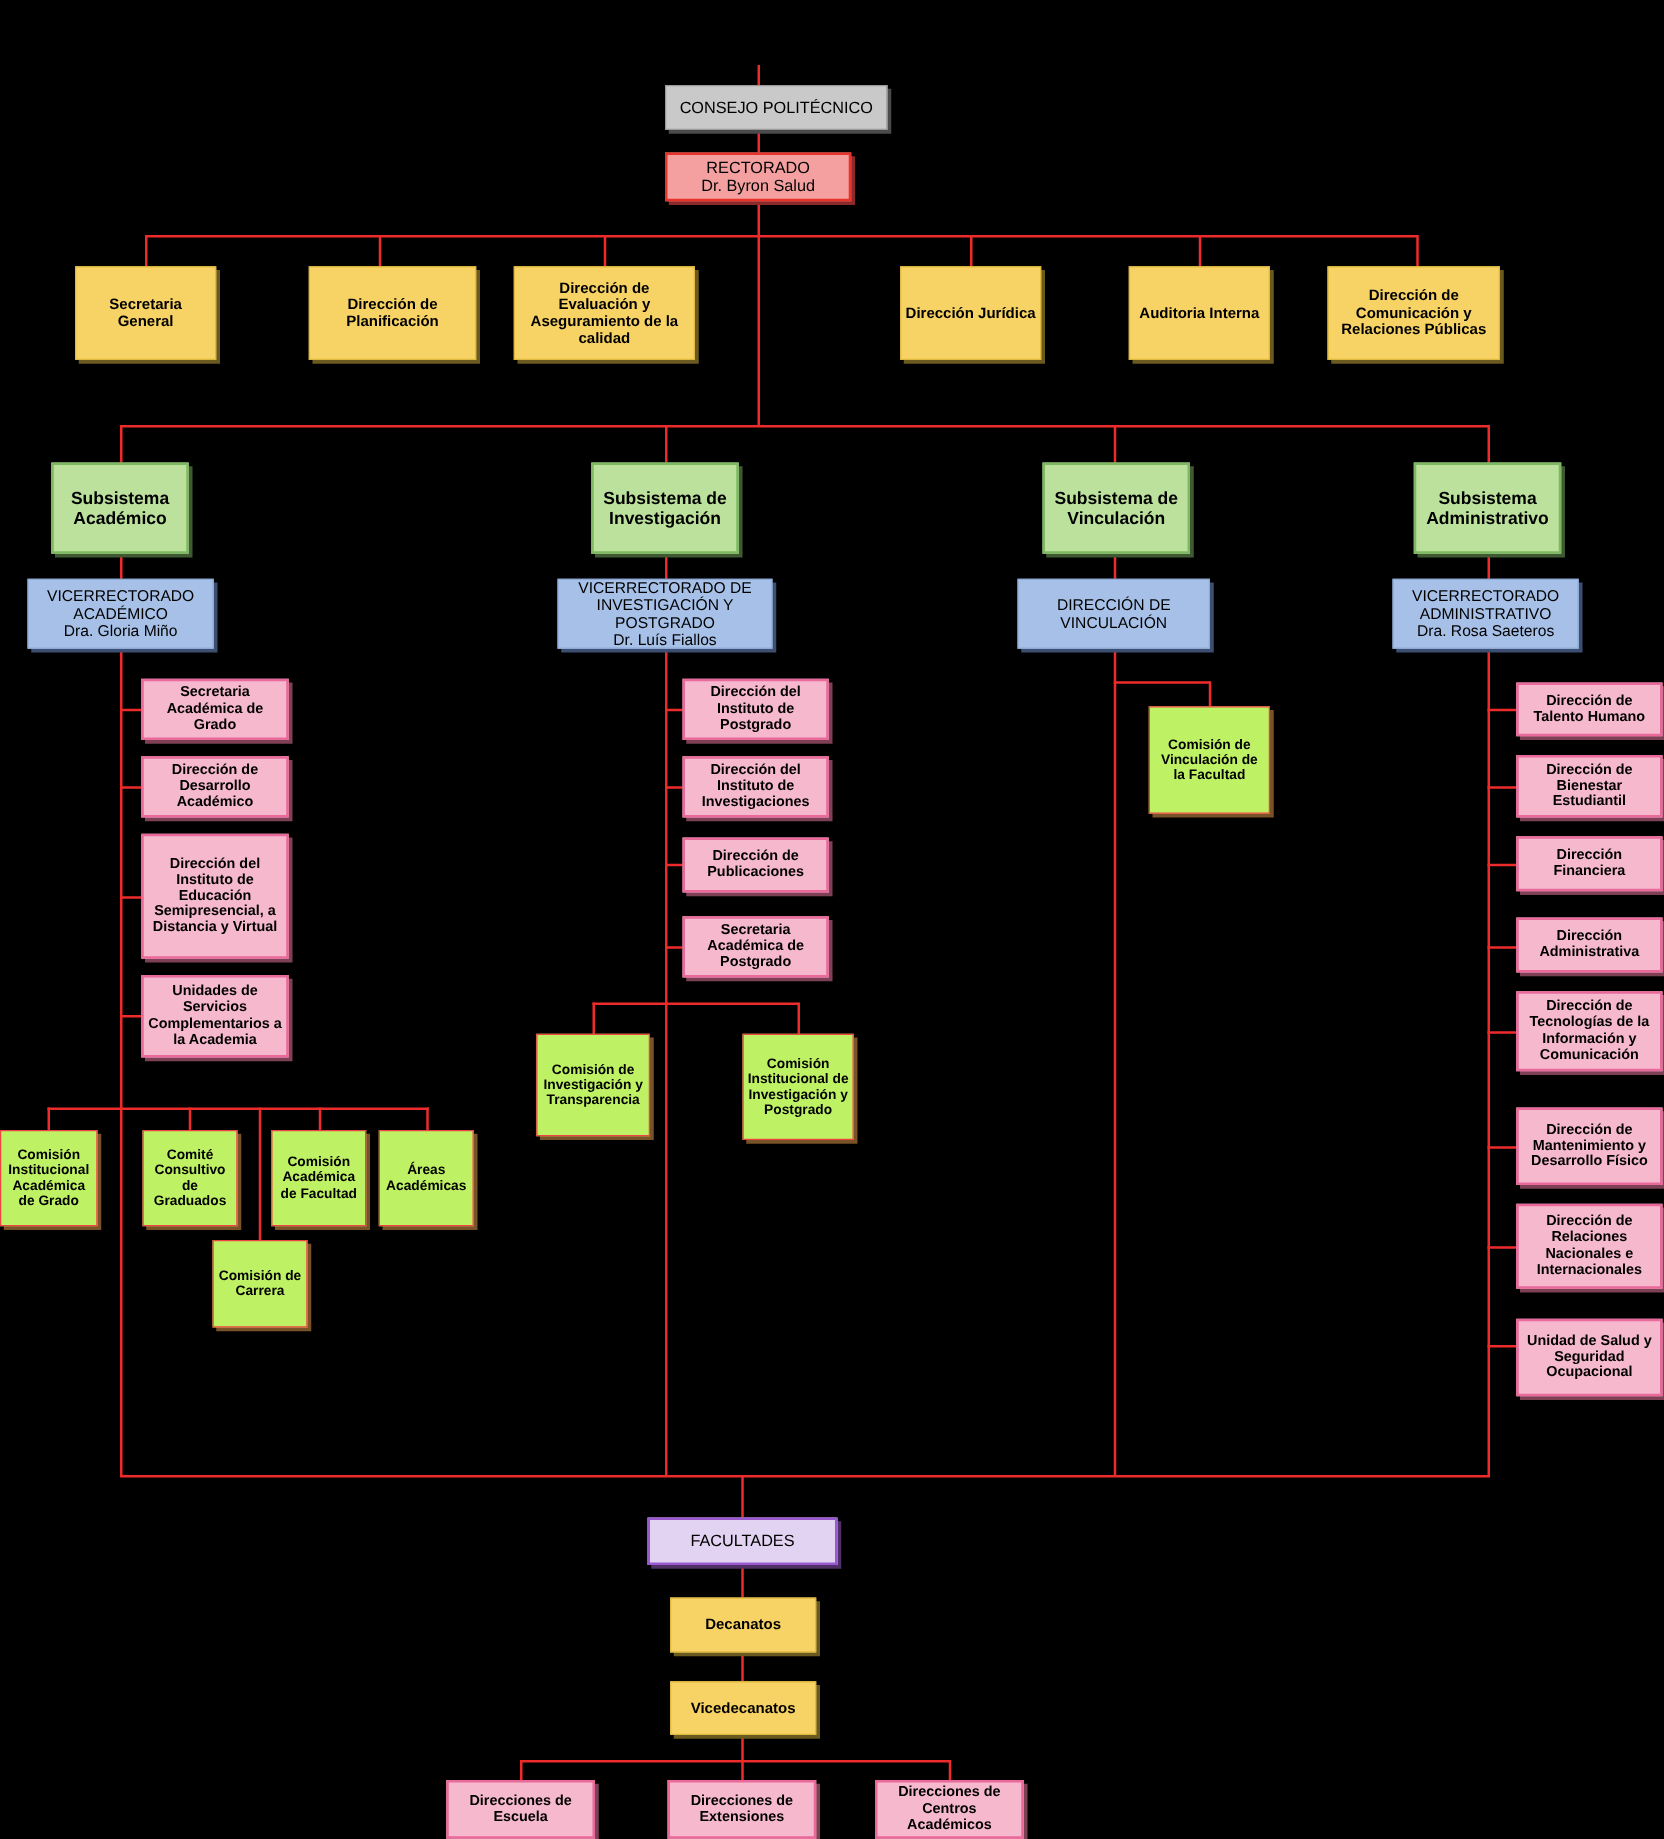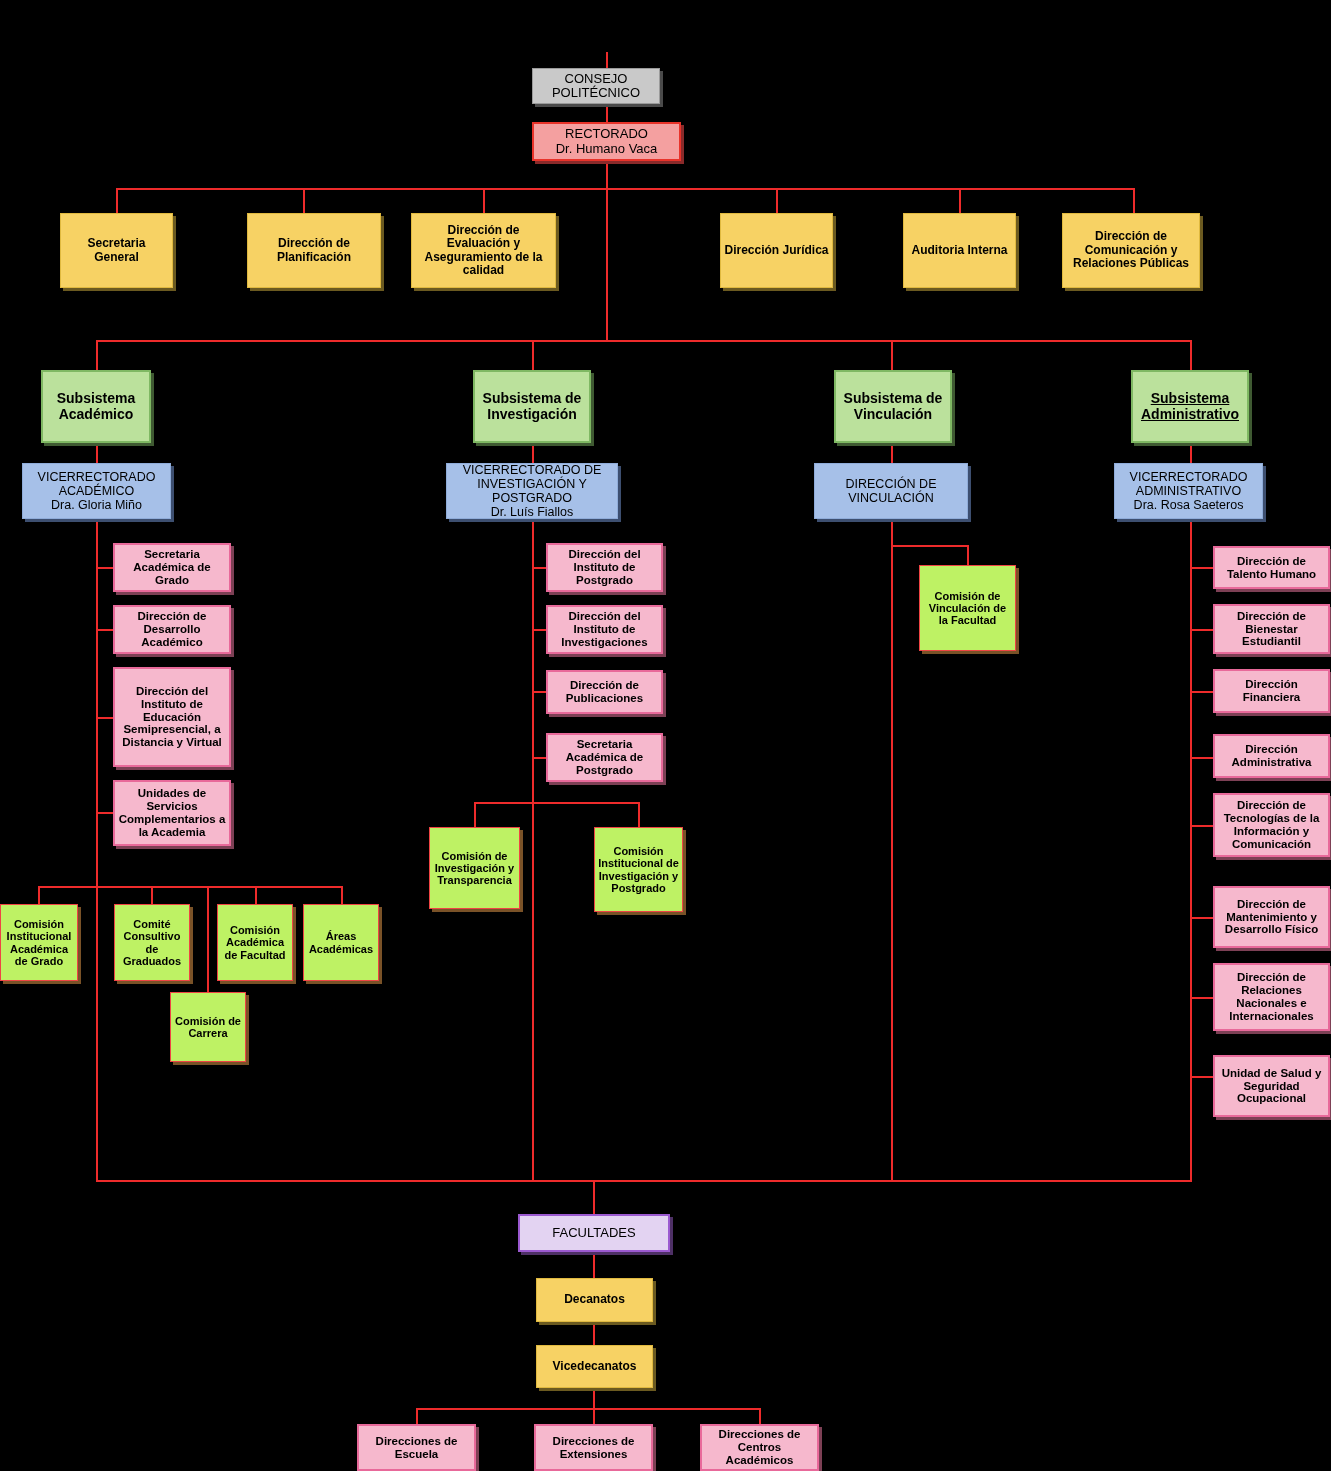"CONSEJO POLITÉCNICO" div.node { align-items: flex-end -> none; width: 128px -> 178px }
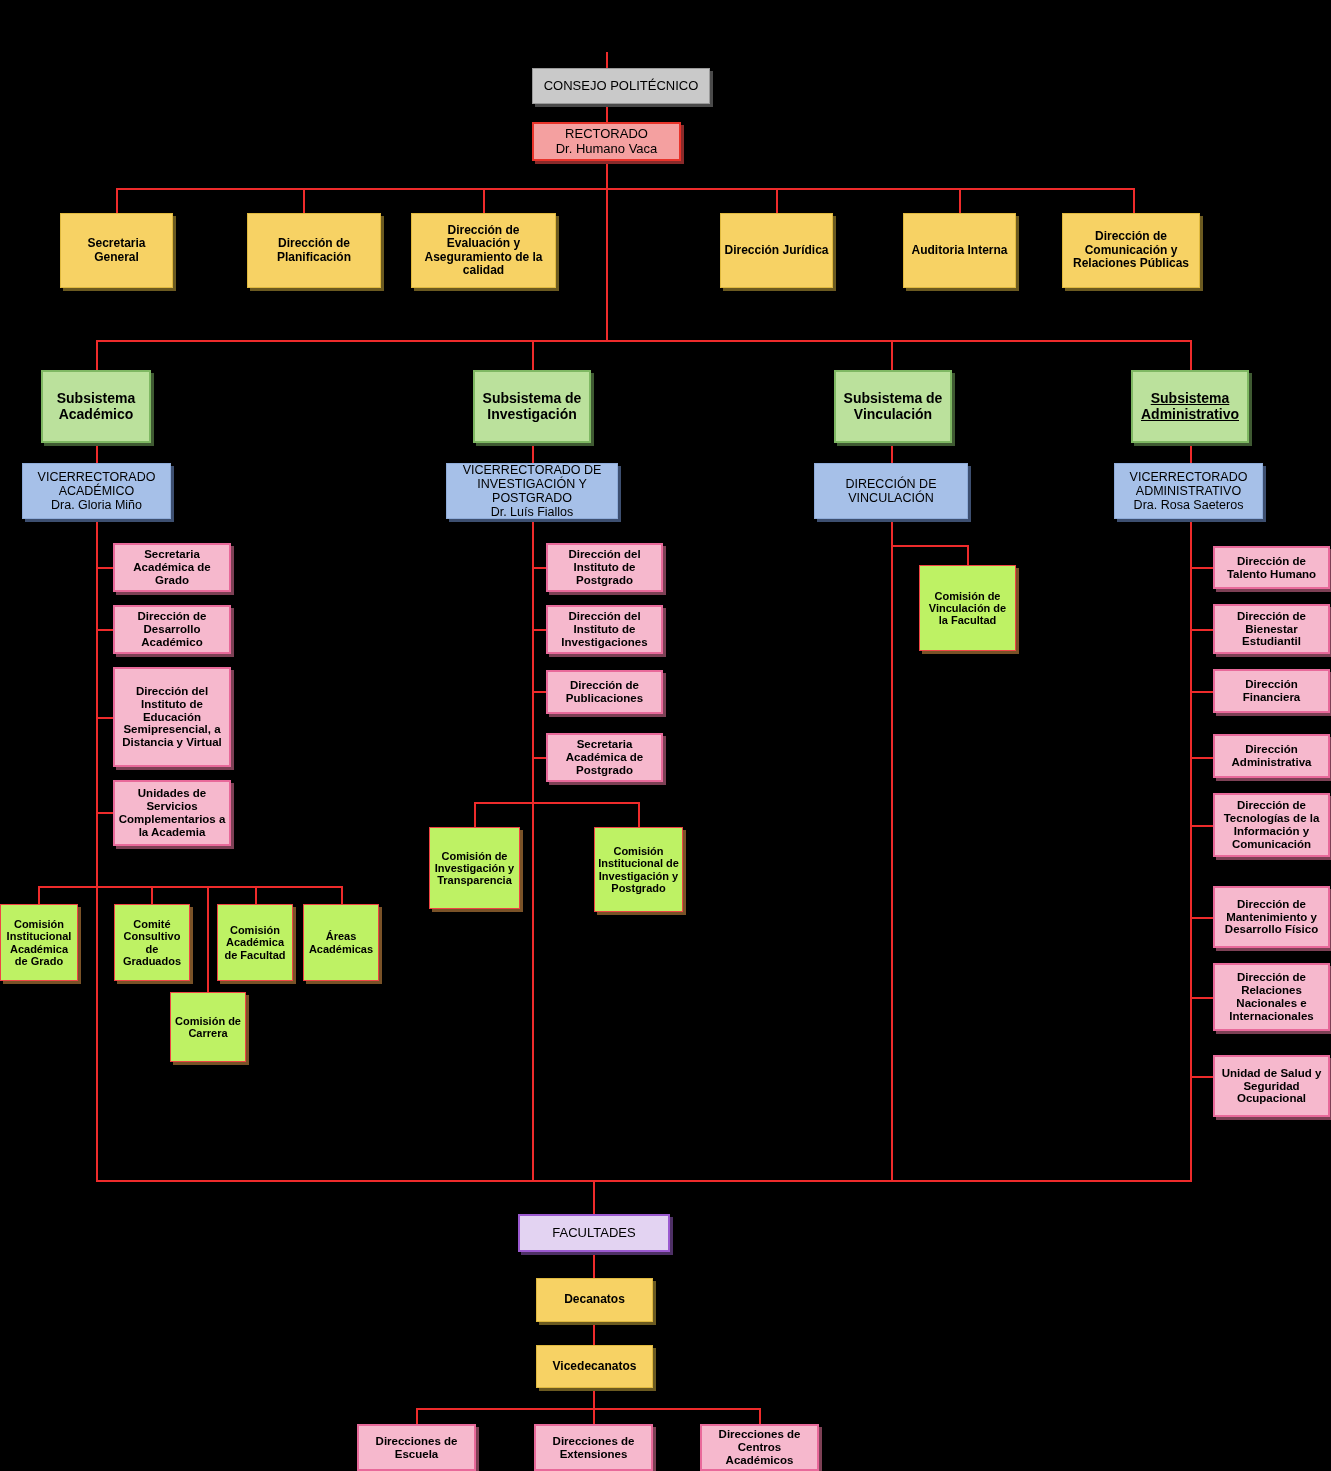"Dr. Humano Vaca" span { text: Humano Vaca -> Byron Salud }
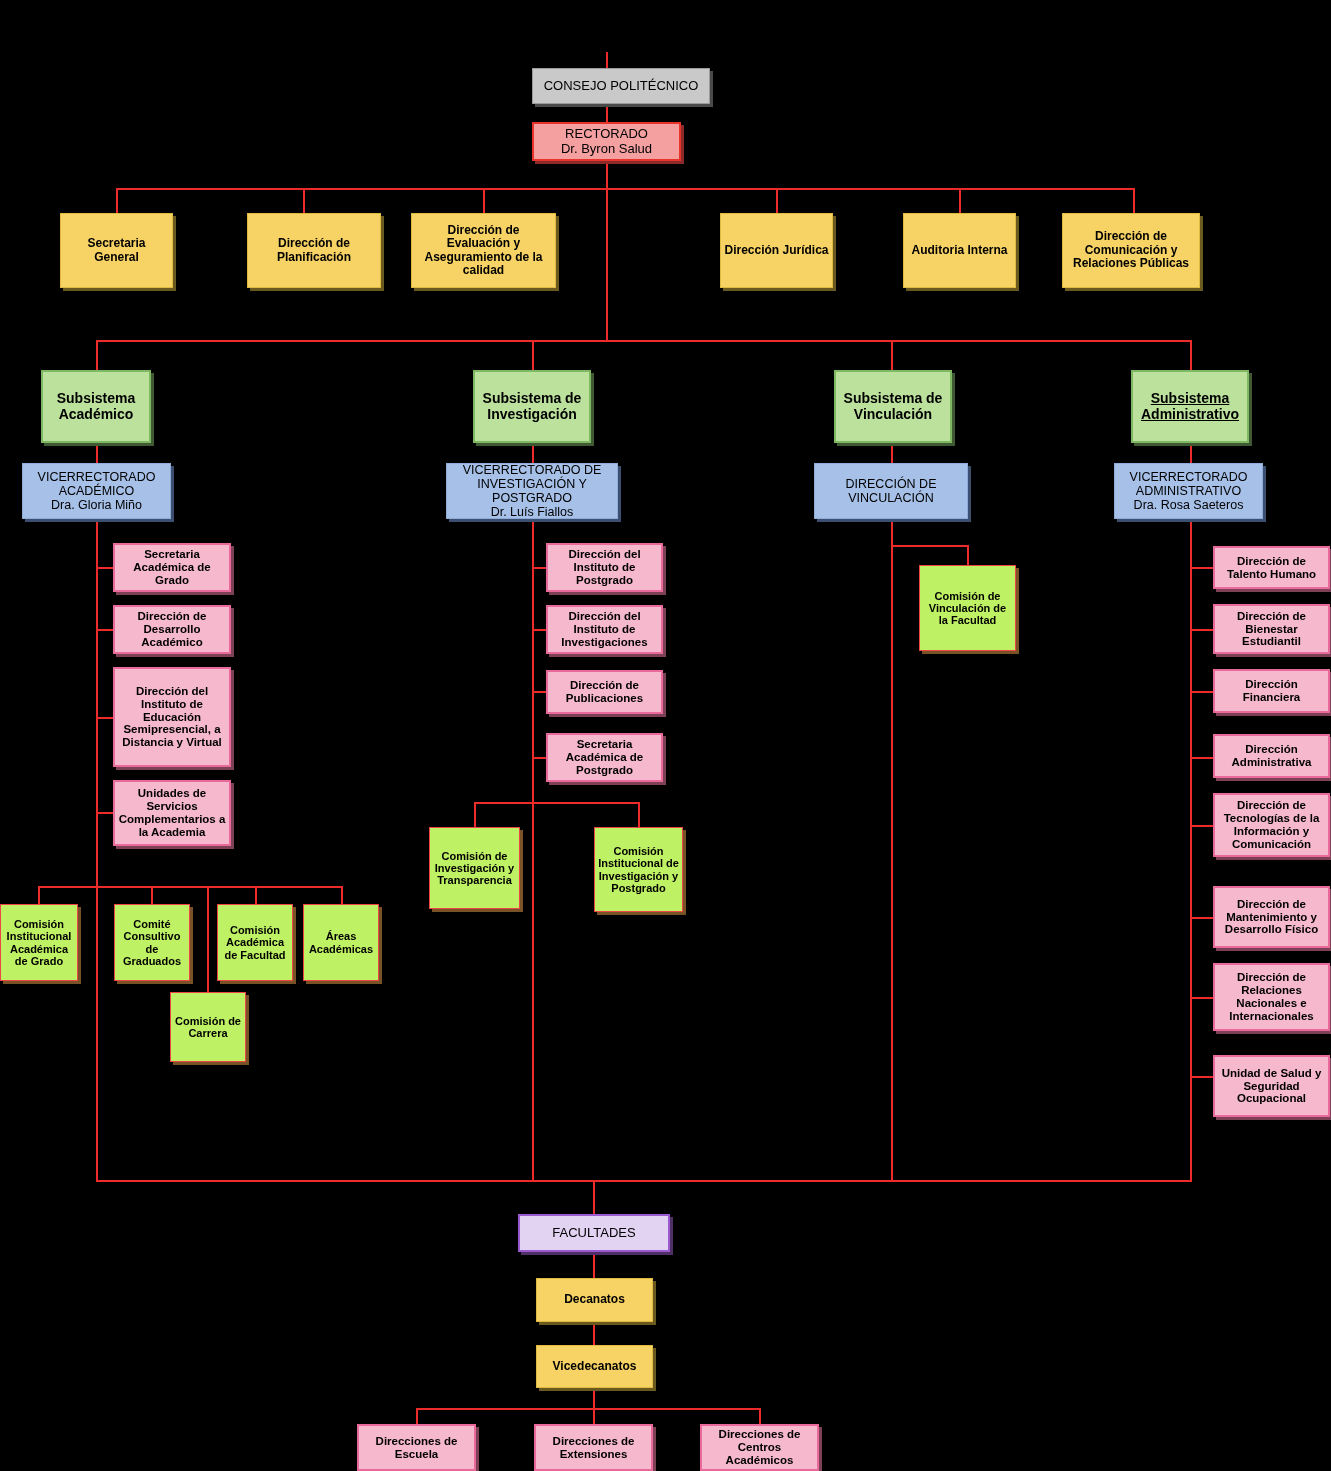"Subsistema Administrativo" div.node { text-decoration: underline -> none }
